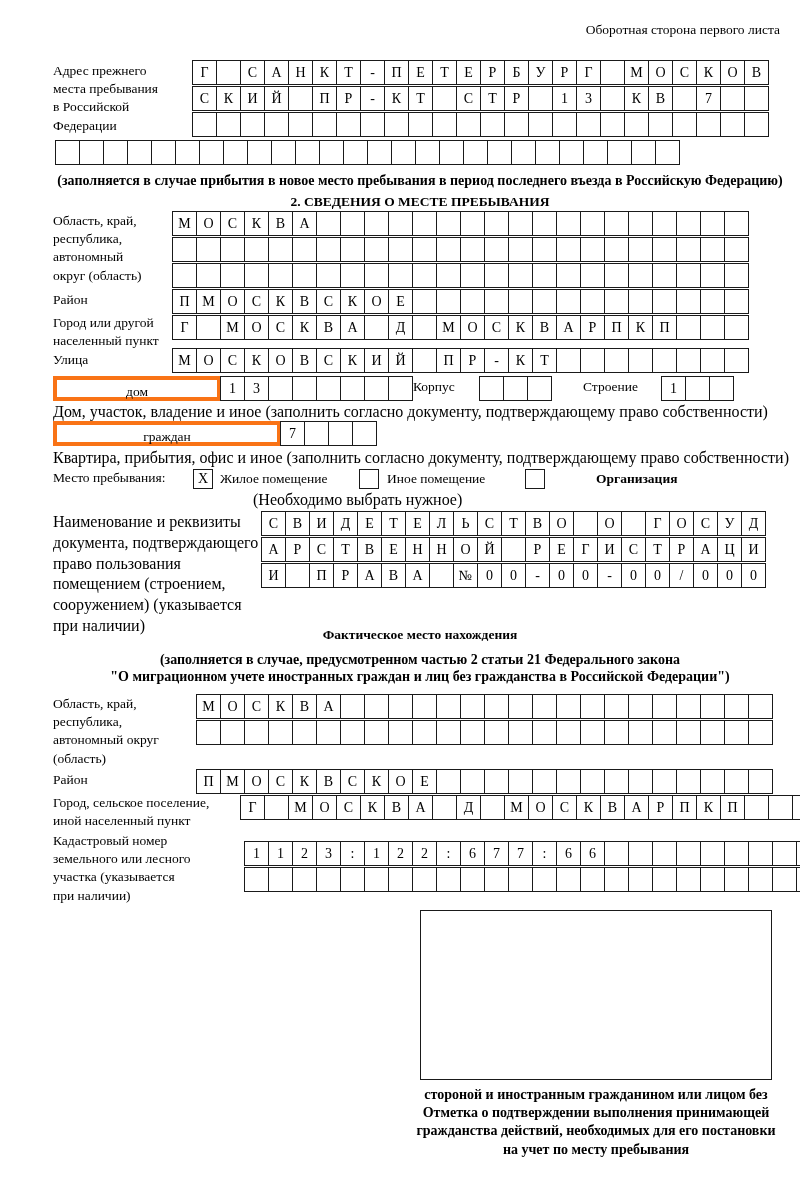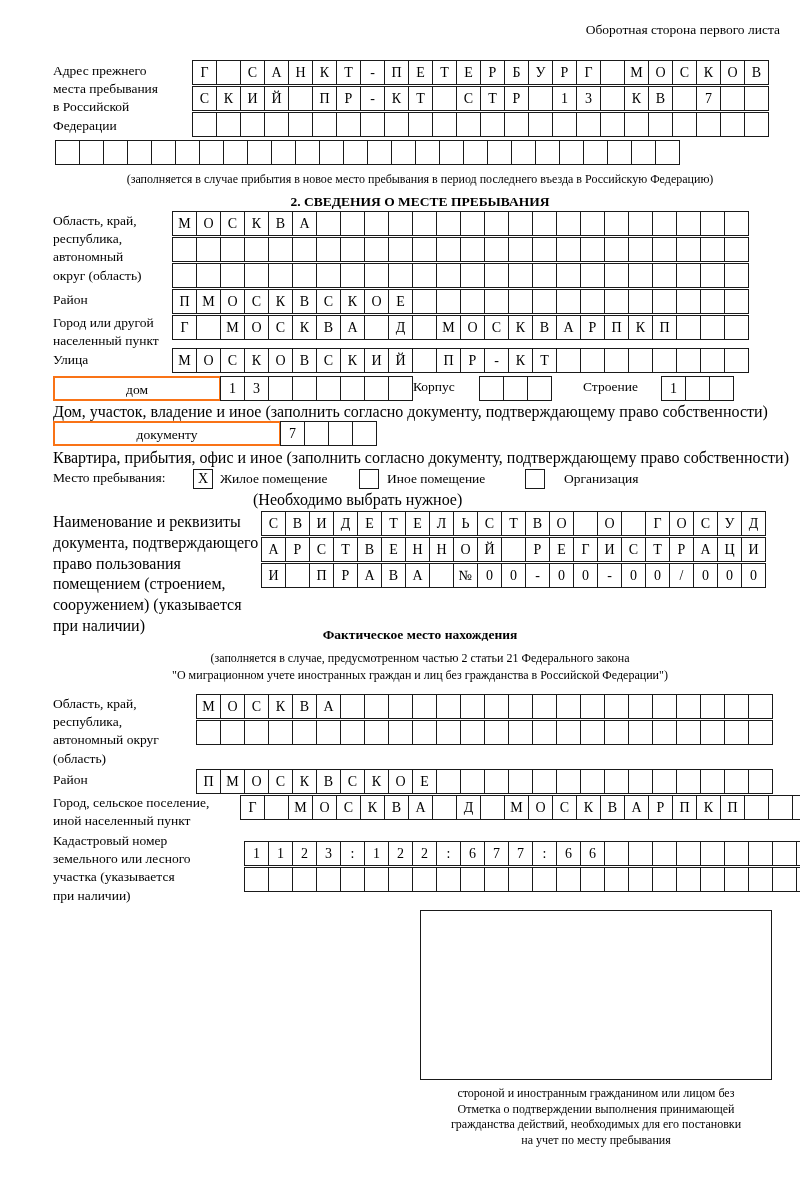"(заполняется в случае прибытия в" .note { font-size: 12px -> 14px; font-weight: none -> bold }
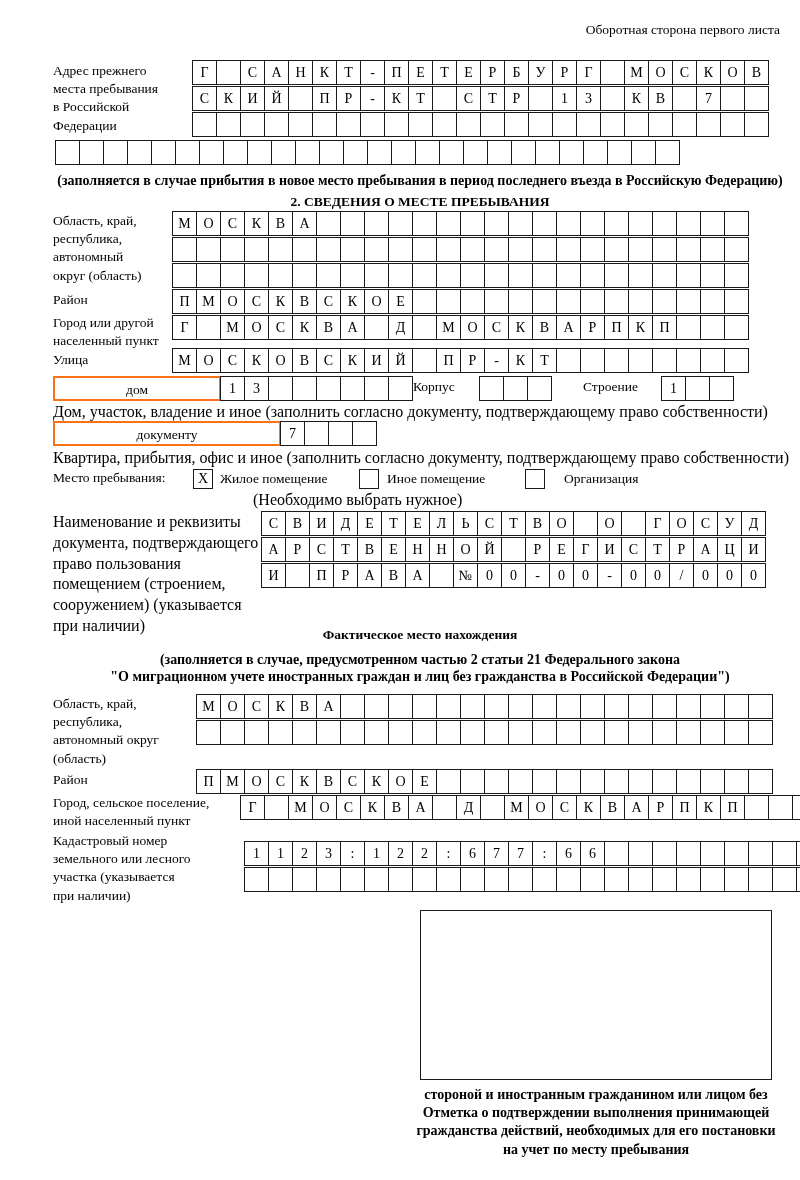"дом" .wide-field { border: 2px solid #f97316 -> 4px solid #f97316 }
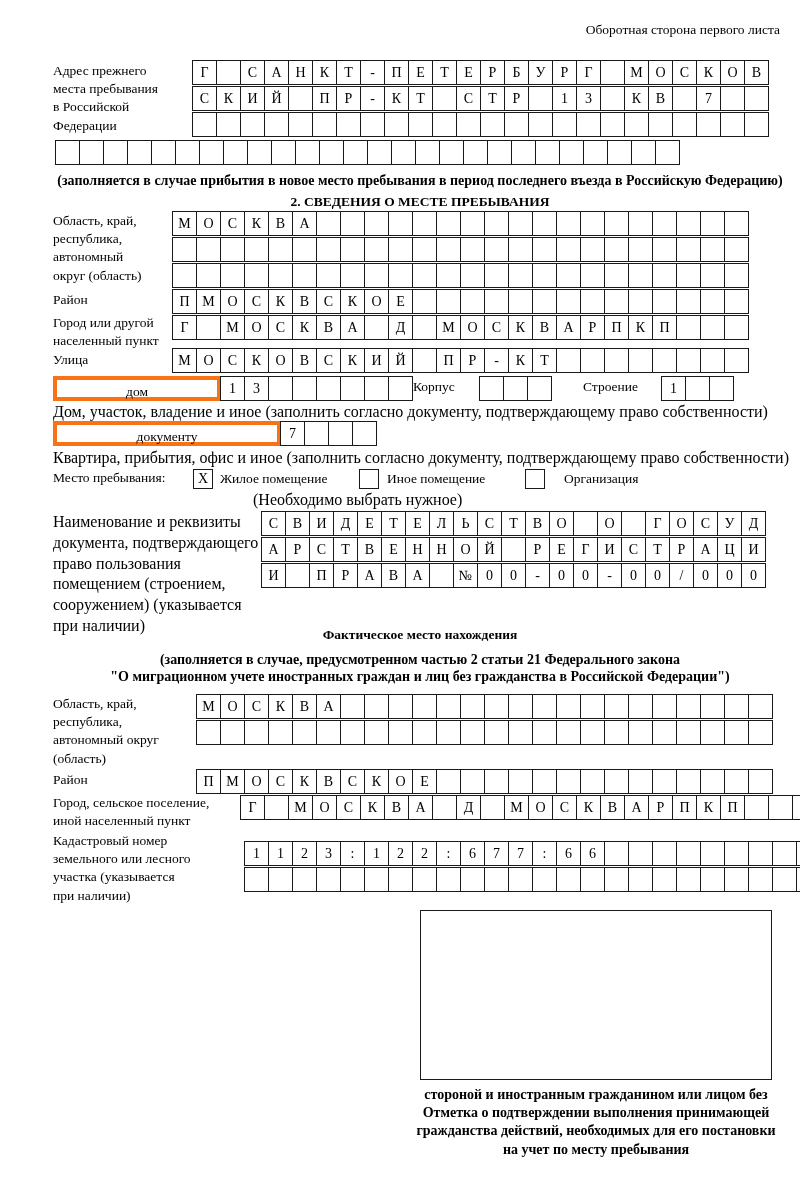"документу" div.abs { text: документу -> граждан }
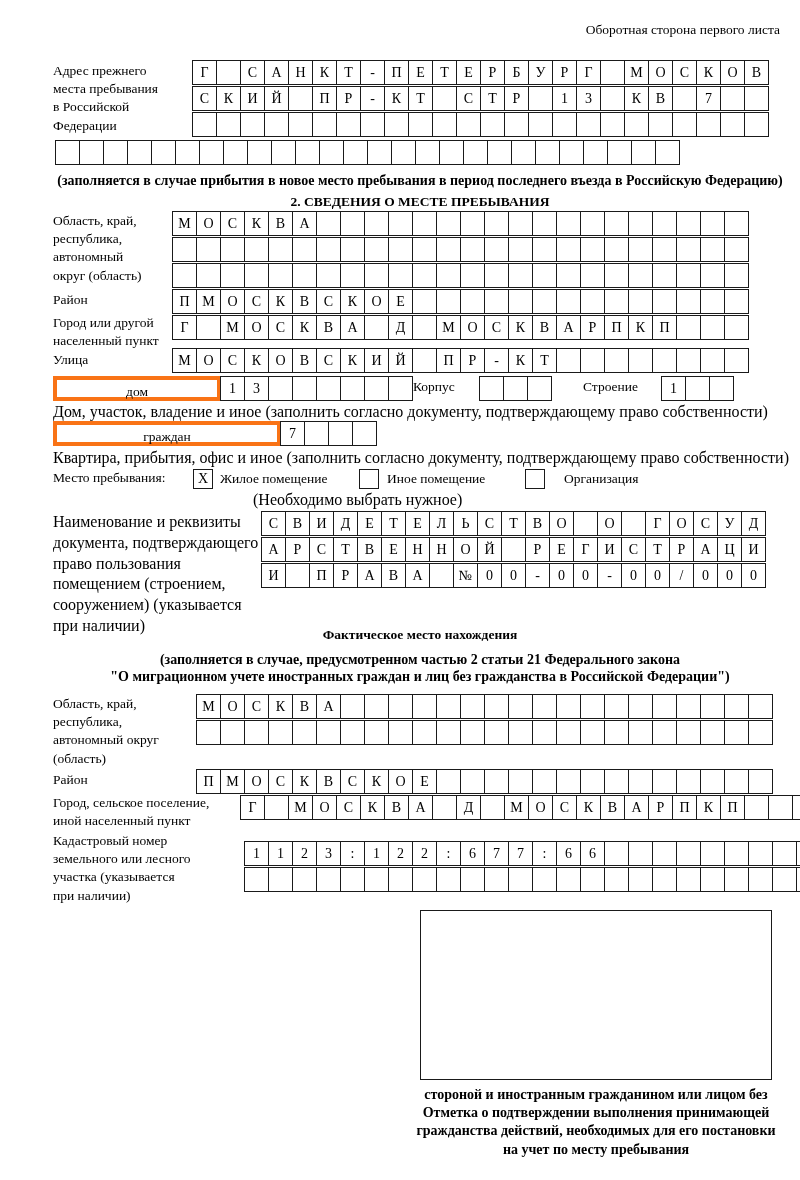"Организация" div.abs { font-weight: none -> bold; left: 544px -> 576px }
